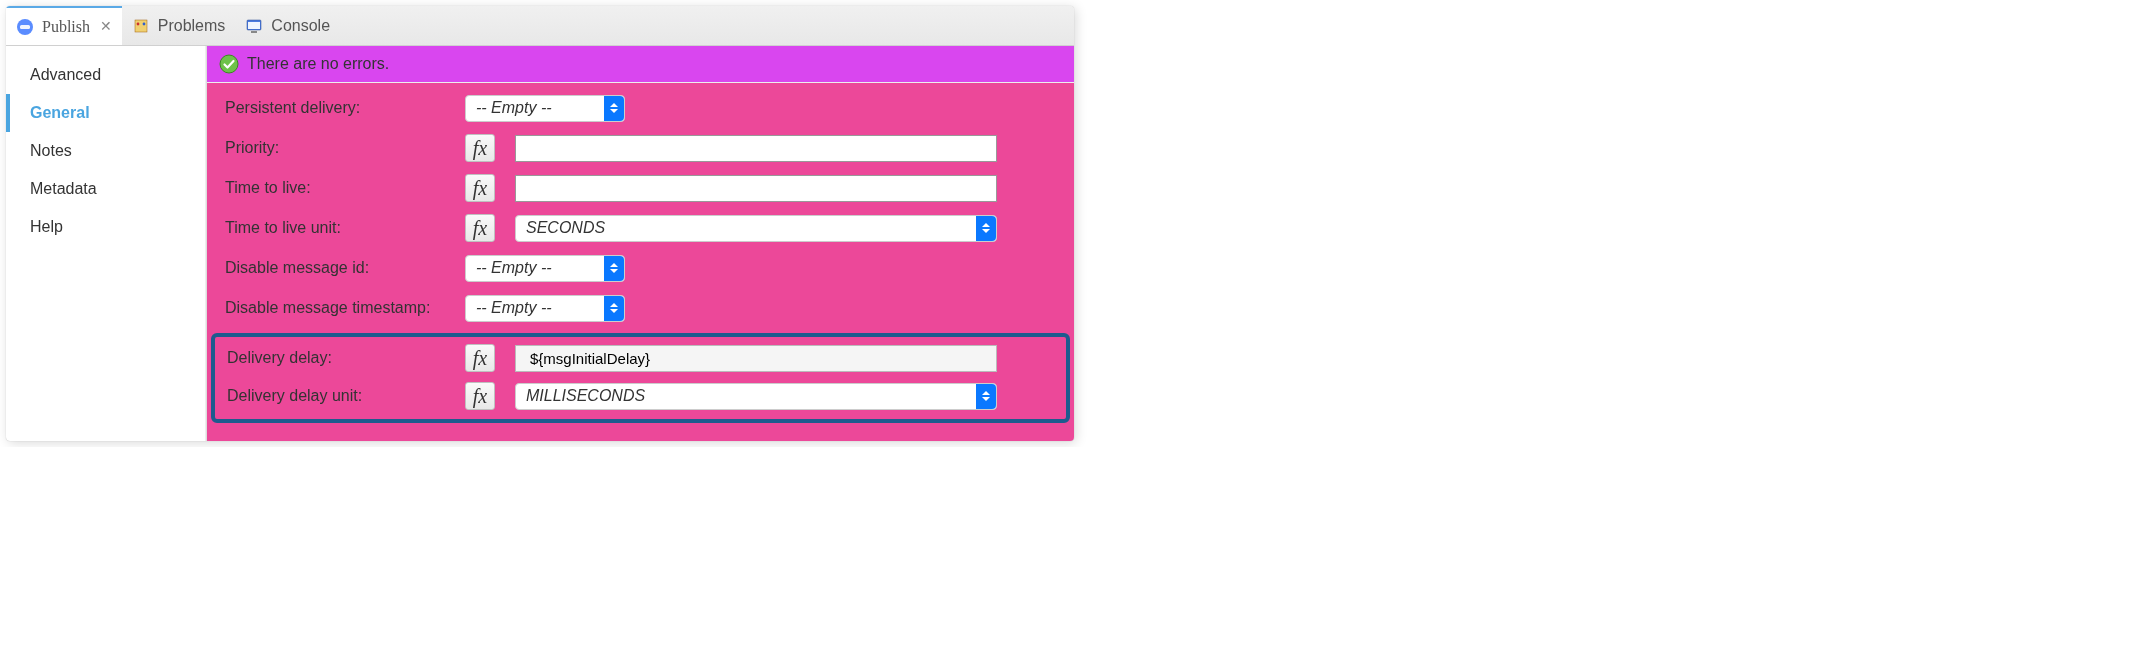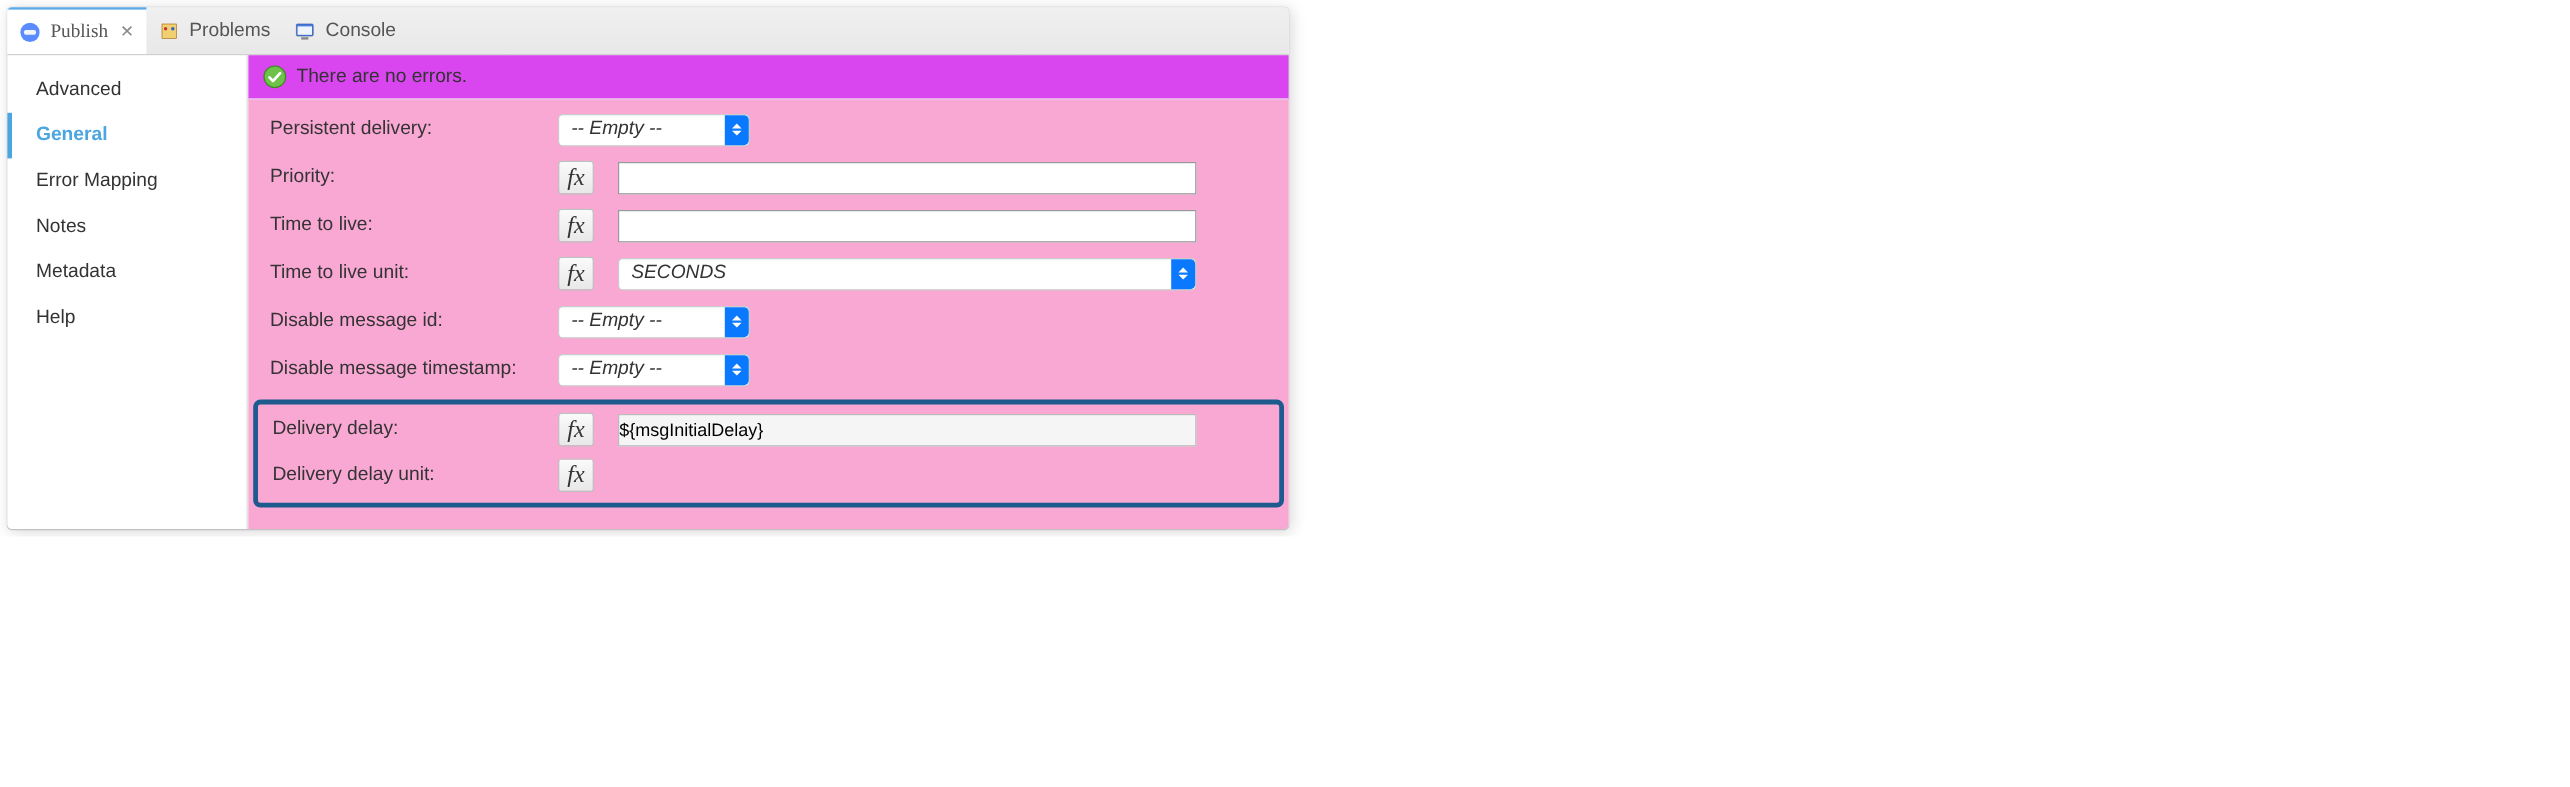"Persistent delivery:" .form-area { background: #f9a8d4 -> #ec4899 }
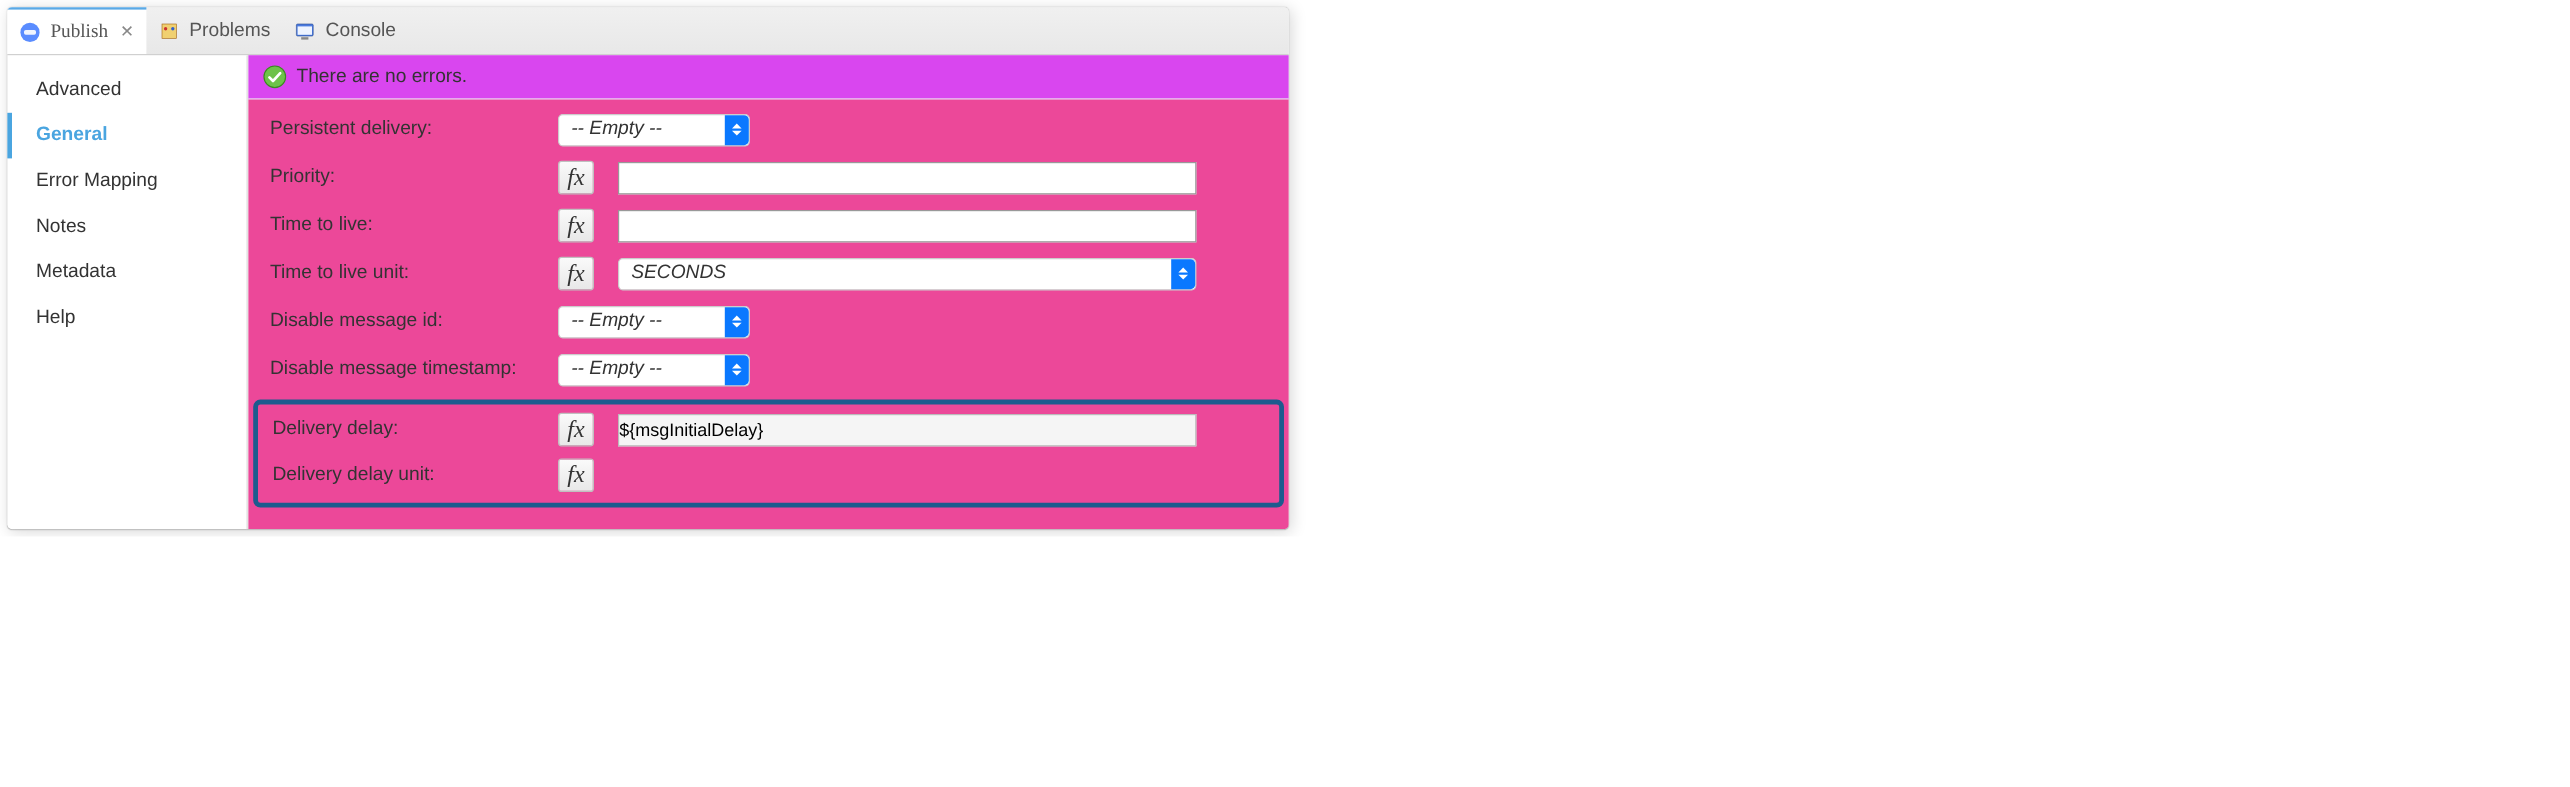"Error Mapping" div.sidebar-item { html: <div><span>Error Mapping</span></div> -> none }
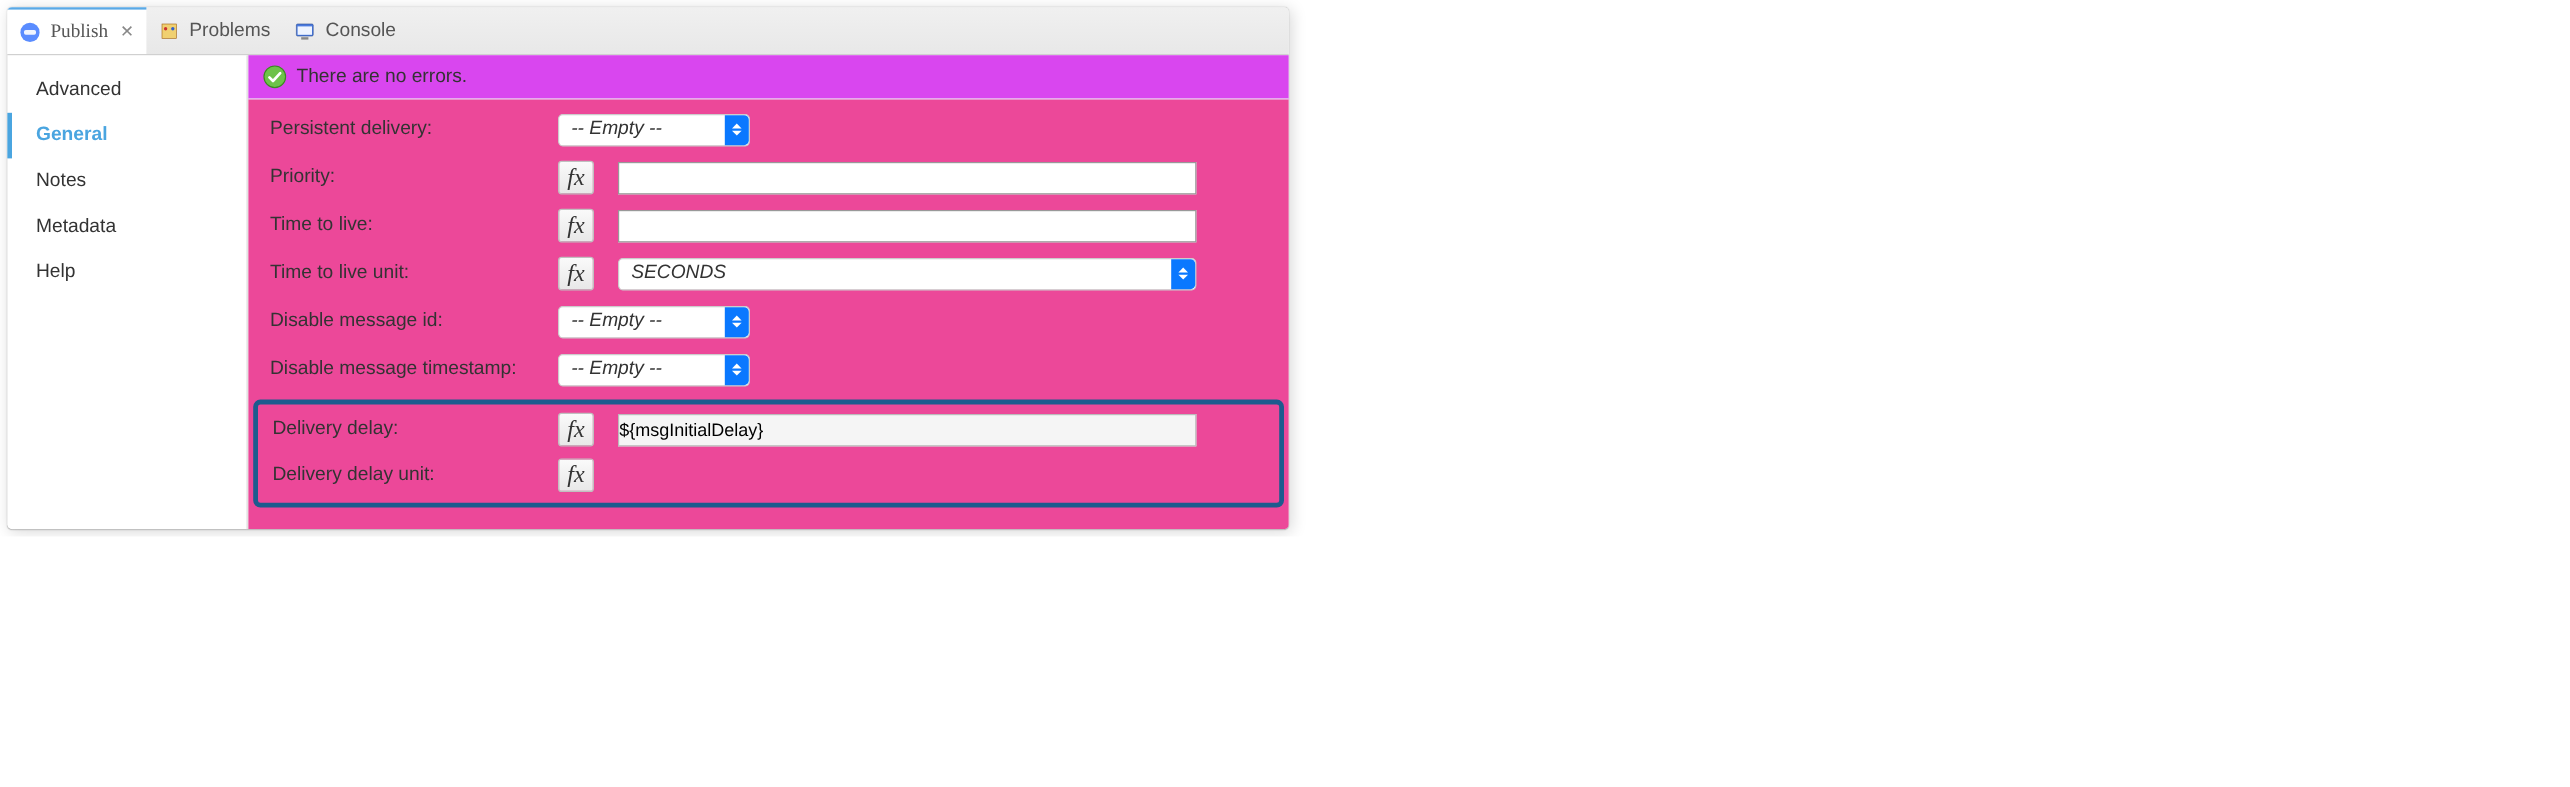"${msgInitialDelay}" .text-input { padding: 2px 0 -> 2px 14px }
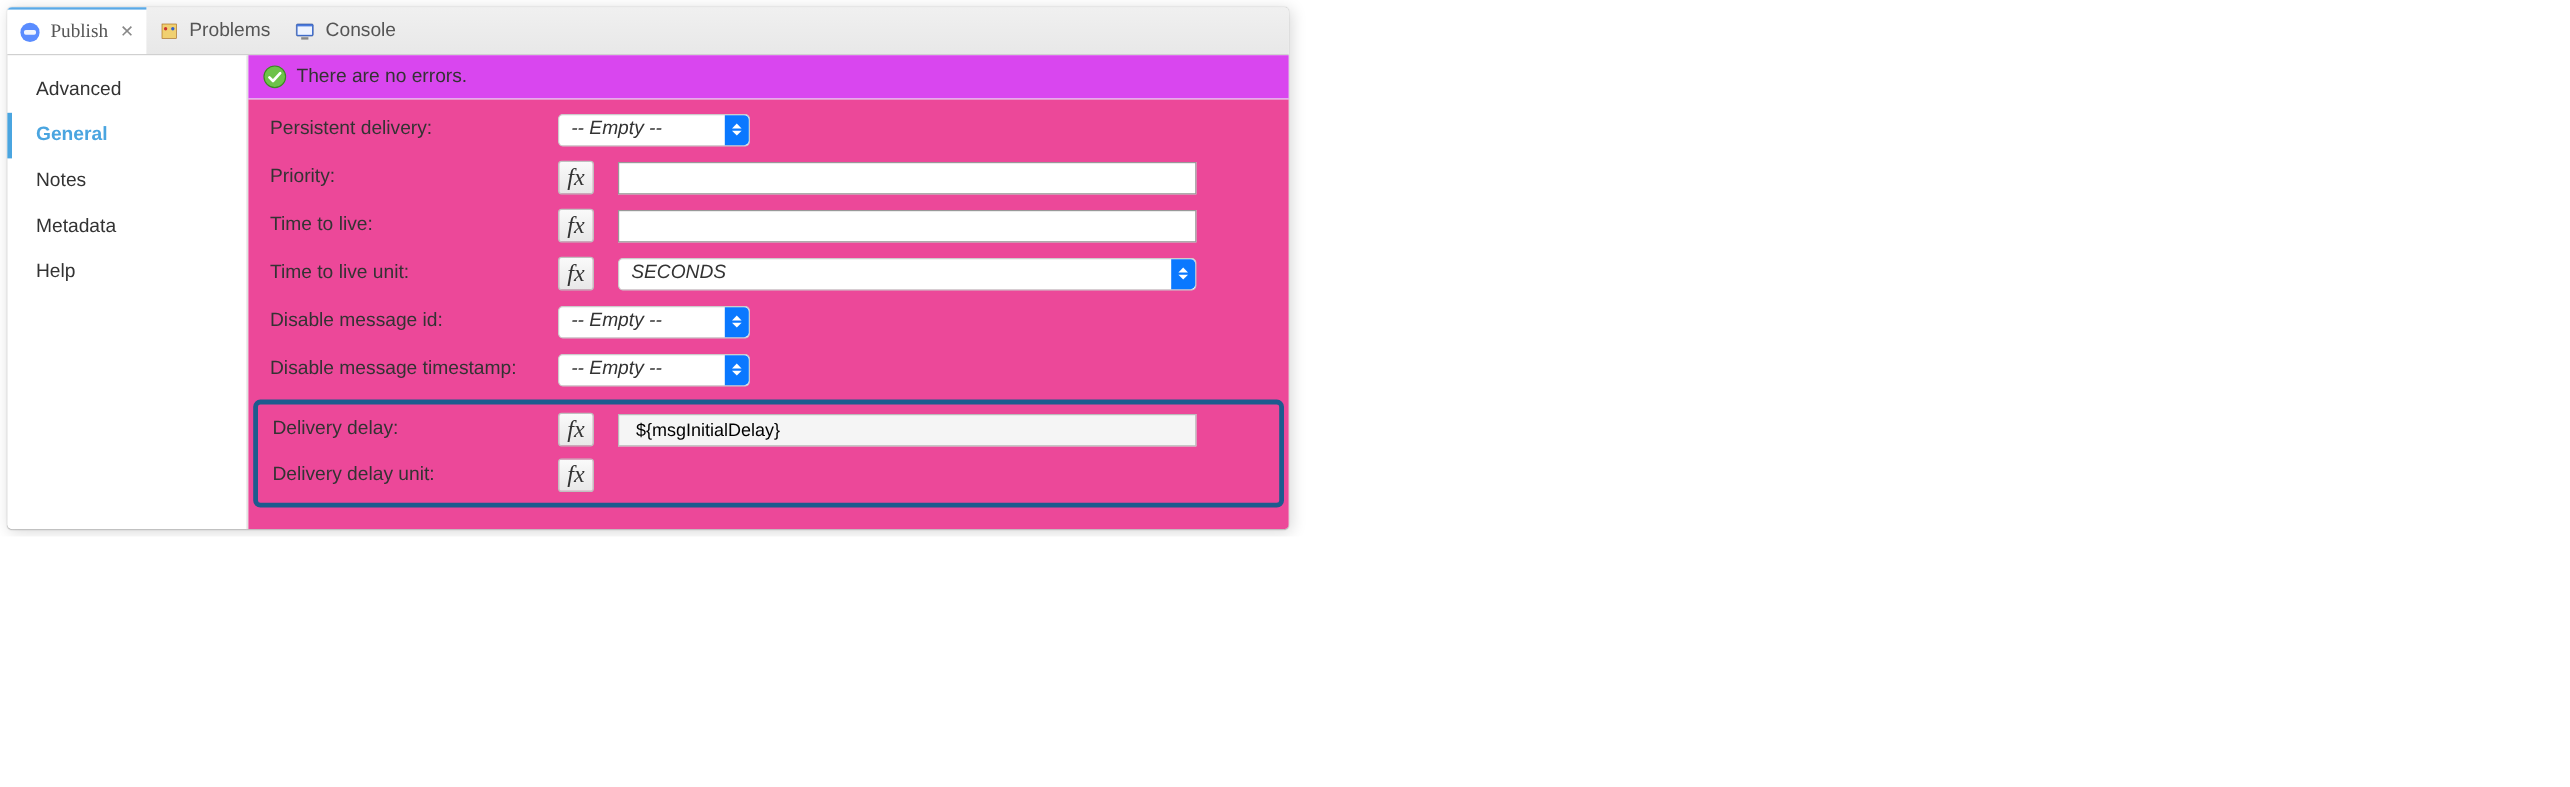"MILLISECONDS" div.dropdown { html: none -> <div> <span>MILLISECONDS</span> <span> <span></span> <span></span> </span> </div> }
